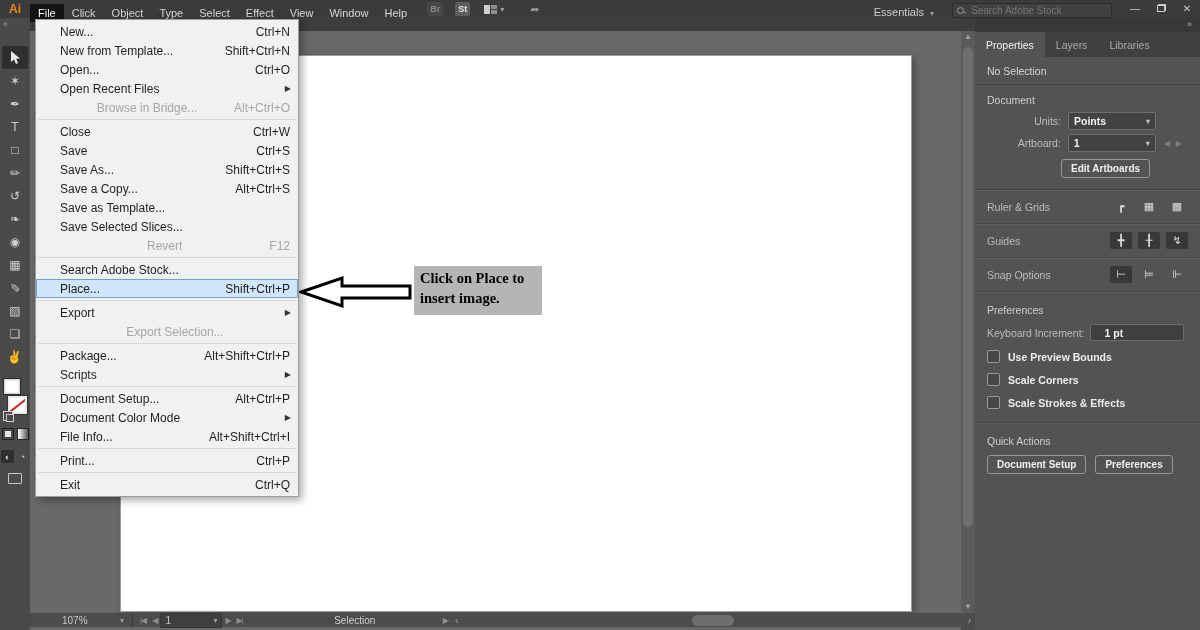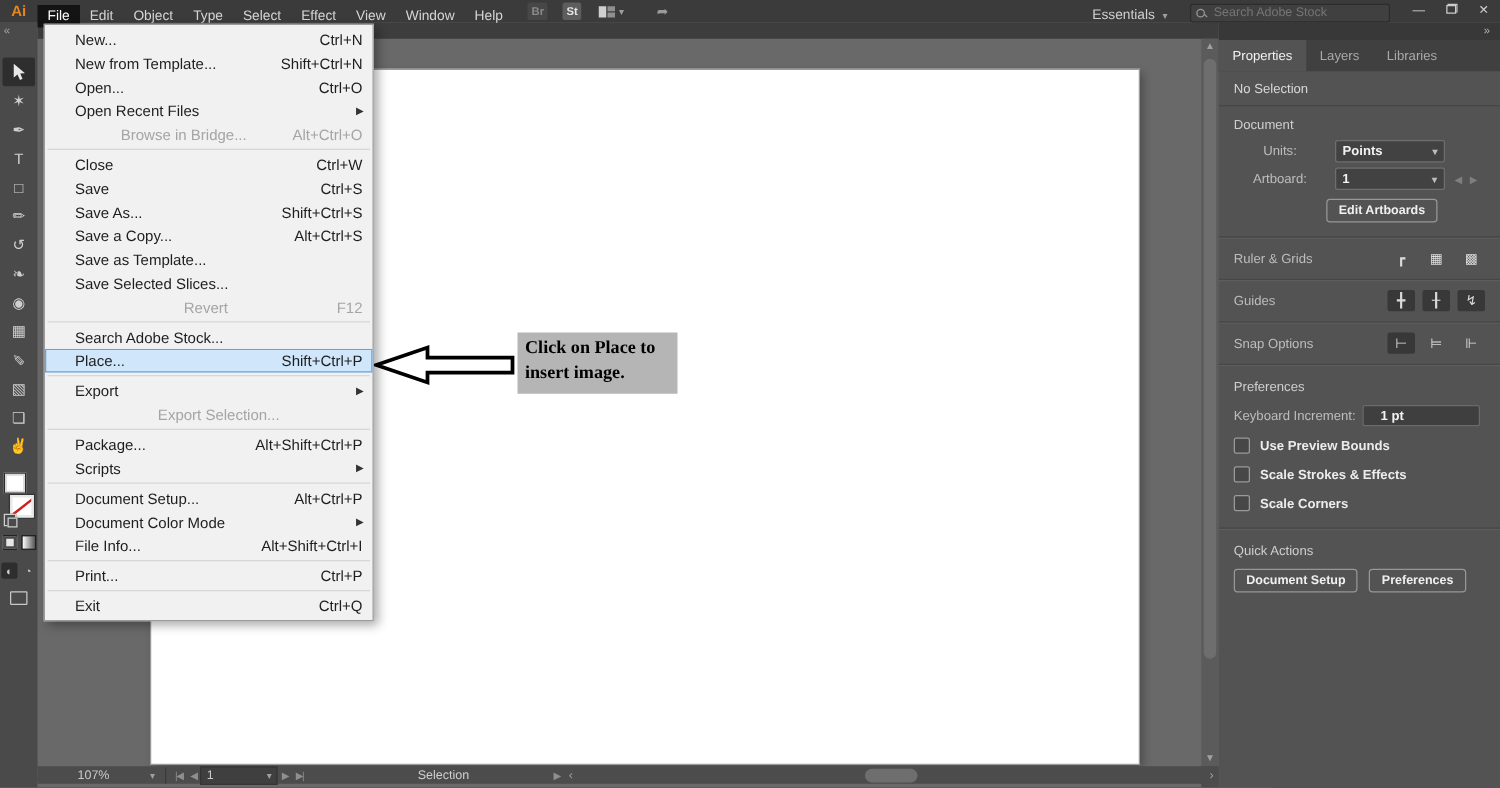"Edit" span.menu-item { text: Edit -> Click }
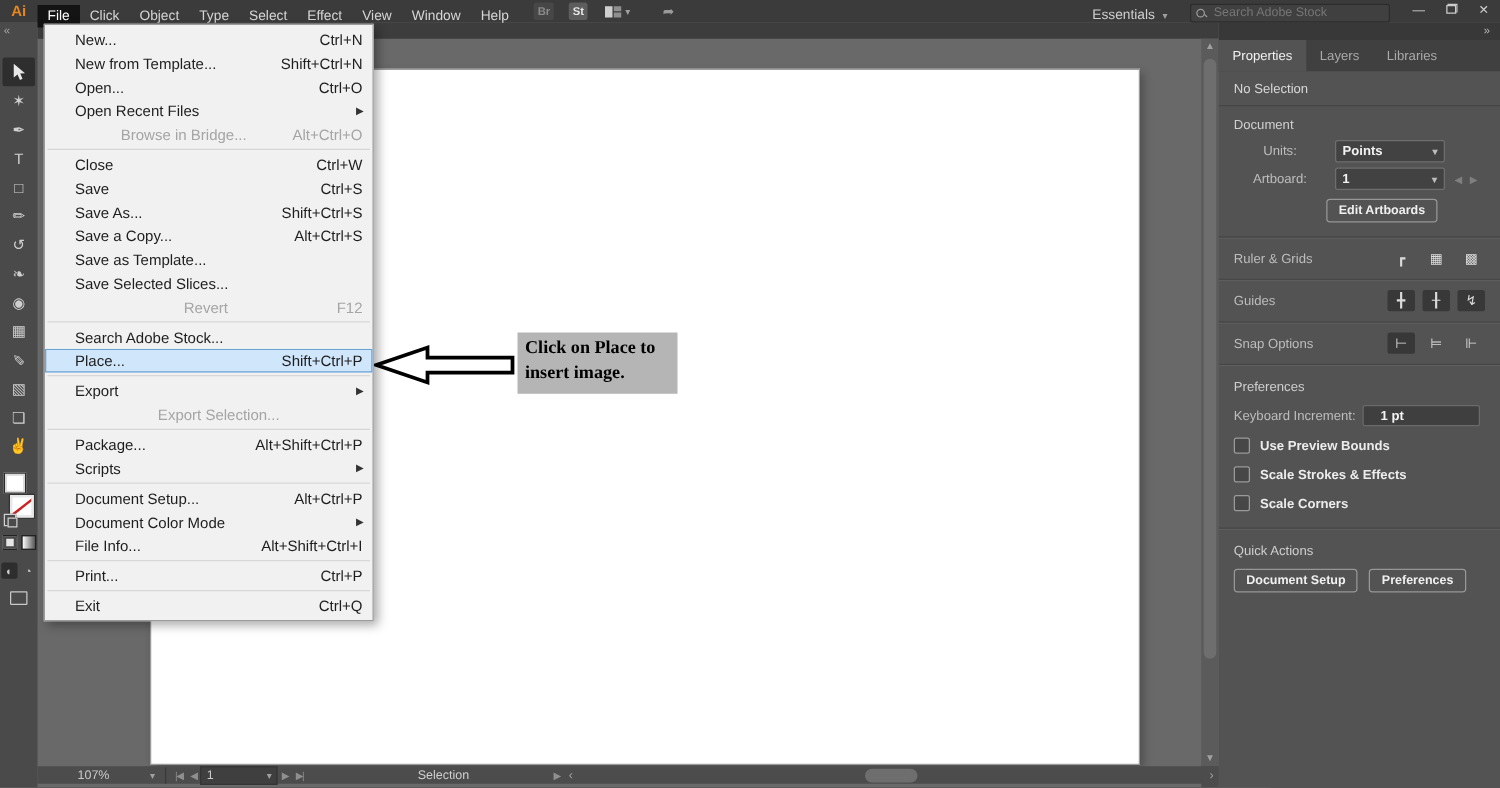"Units:" .plabel-r { text-align: center -> right }
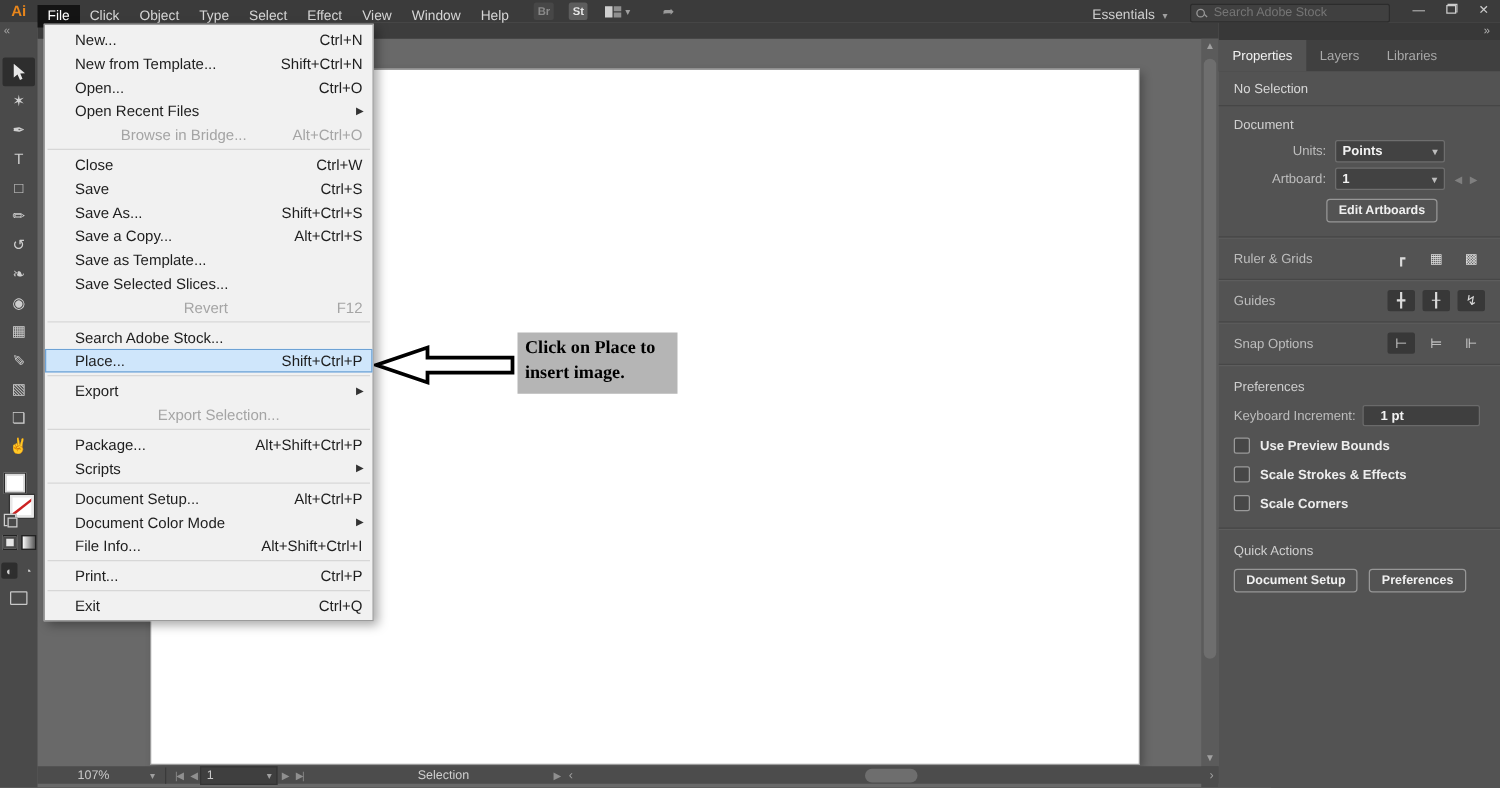"Scale Strokes & Effects" div.cbrow { order: before "Scale Corners" -> after "Scale Corners" }
